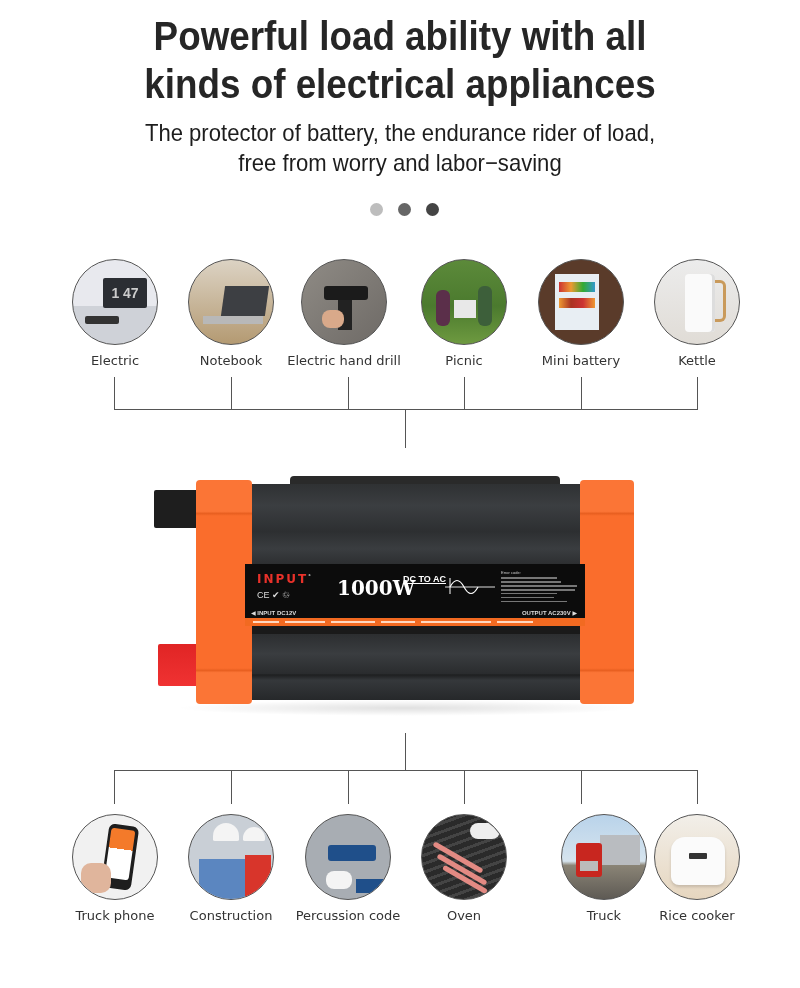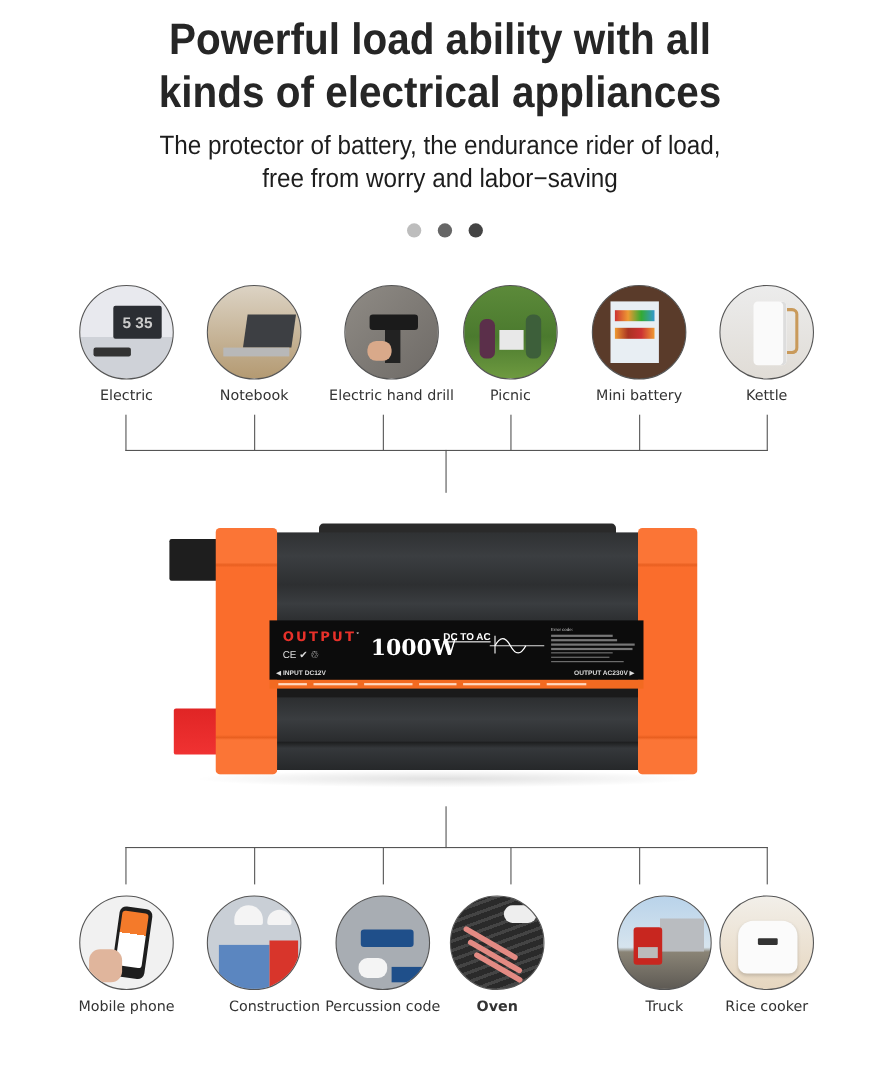"5 35" div { text: 5 35 -> 1 47 }
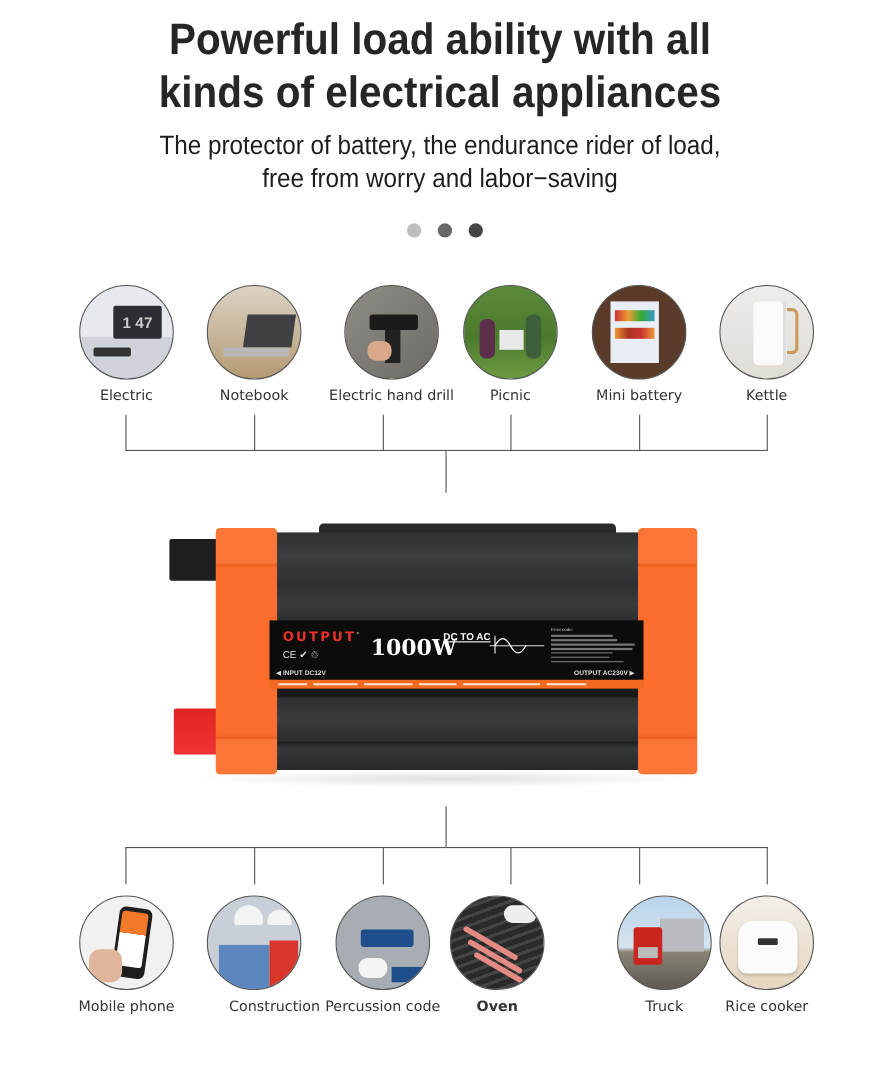"Electric hand drill" div.item { left: 296px -> 284px }
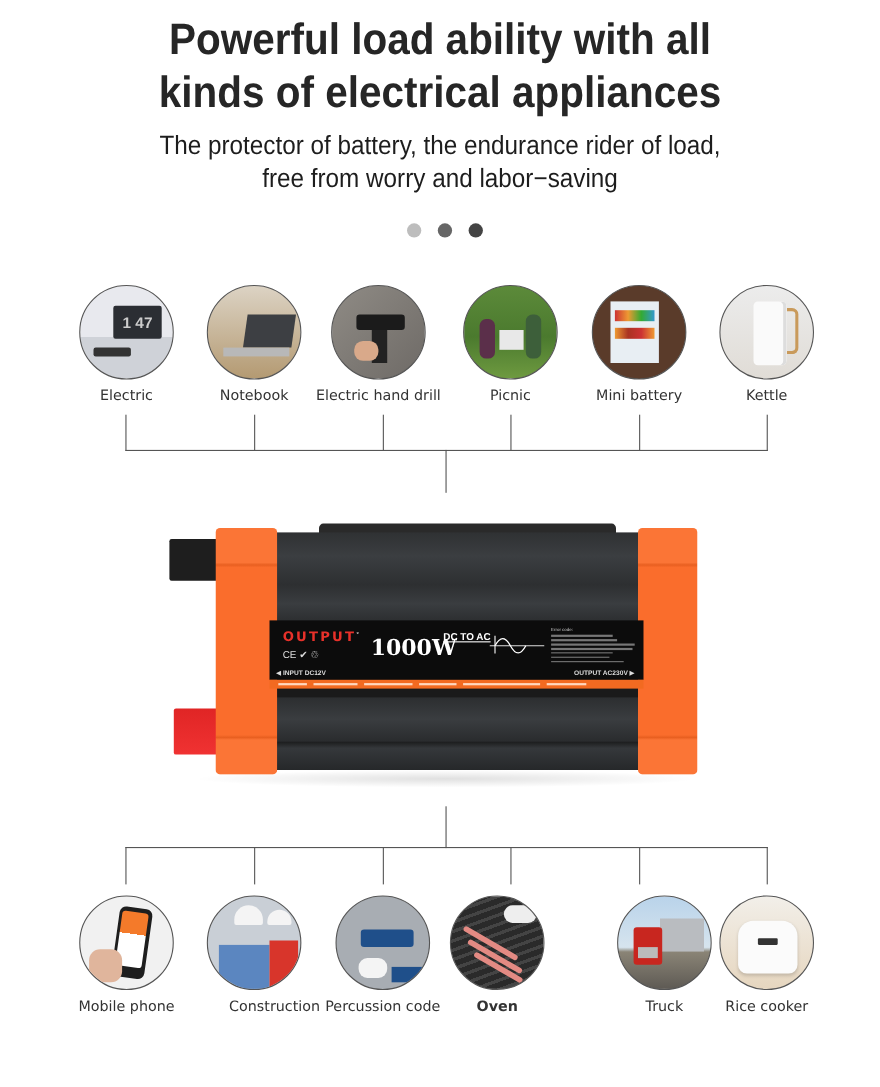"OUTPUT" span { text: OUTPUT -> INPUT }
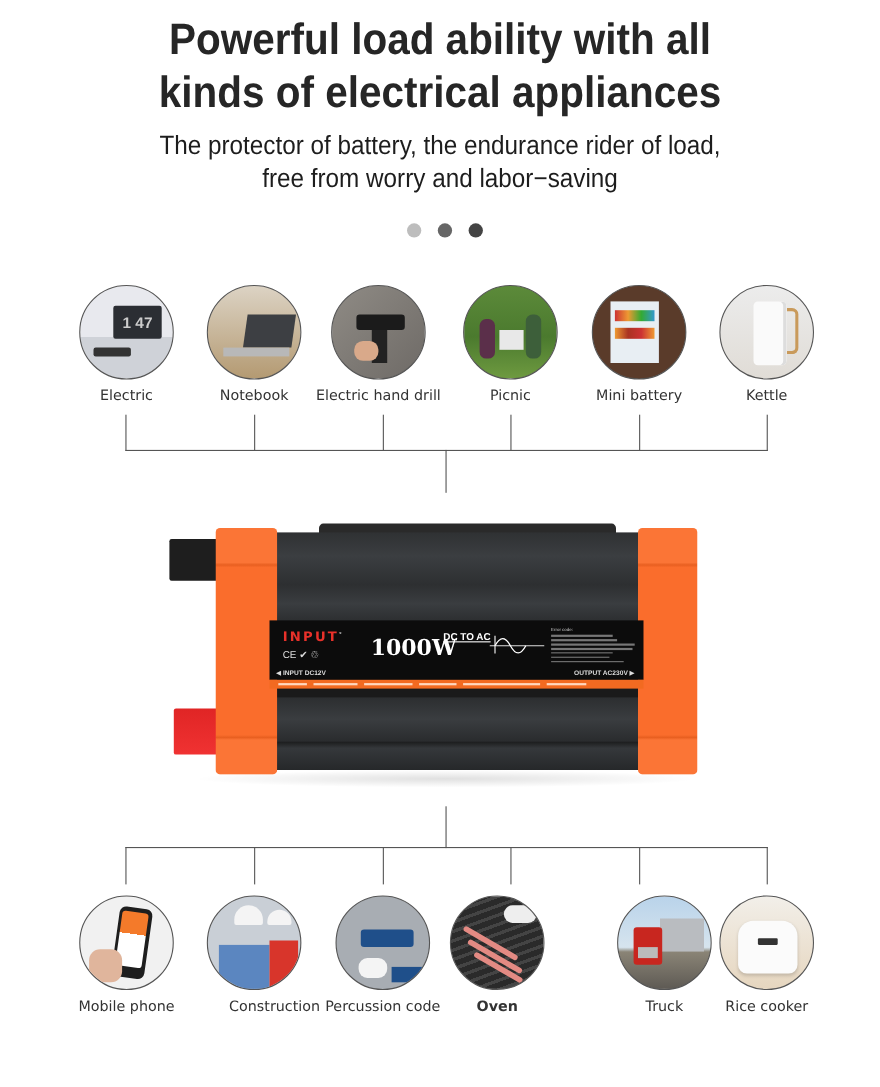"Mobile phone" div.label { text: Mobile -> Truck }
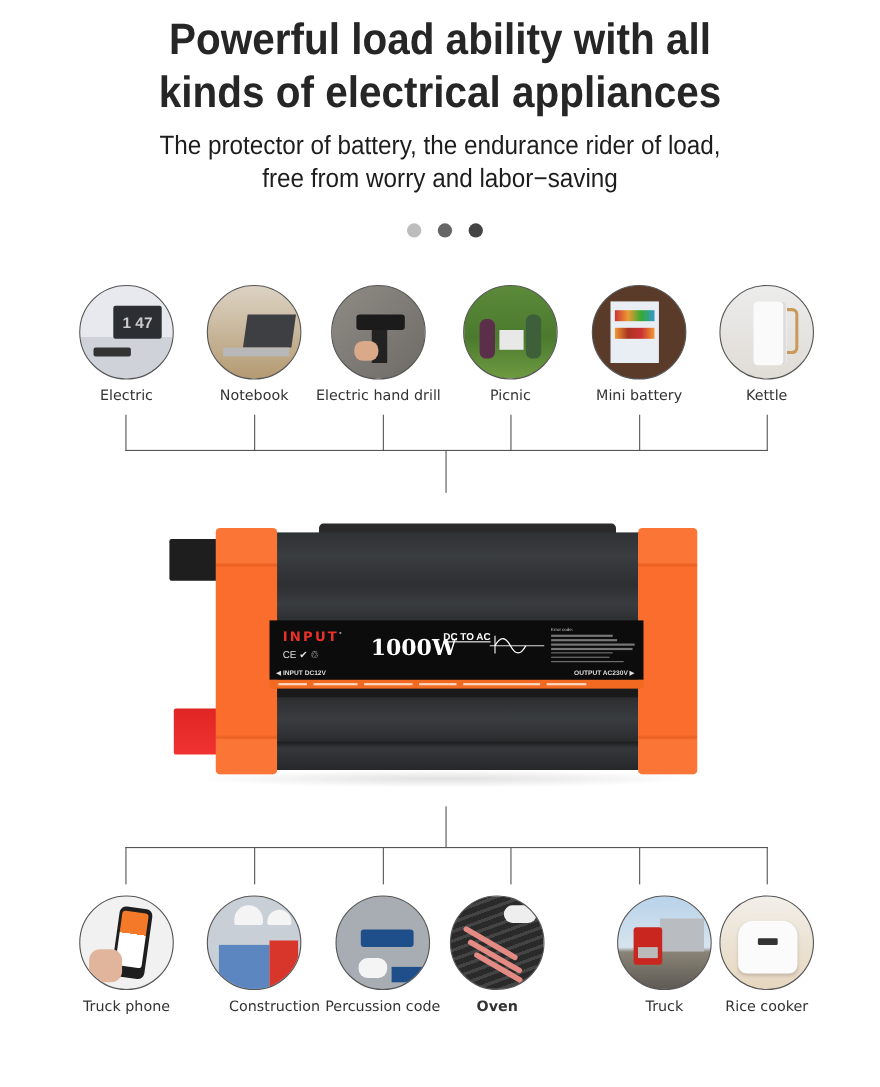"Construction" div.item { text-align: right -> none }
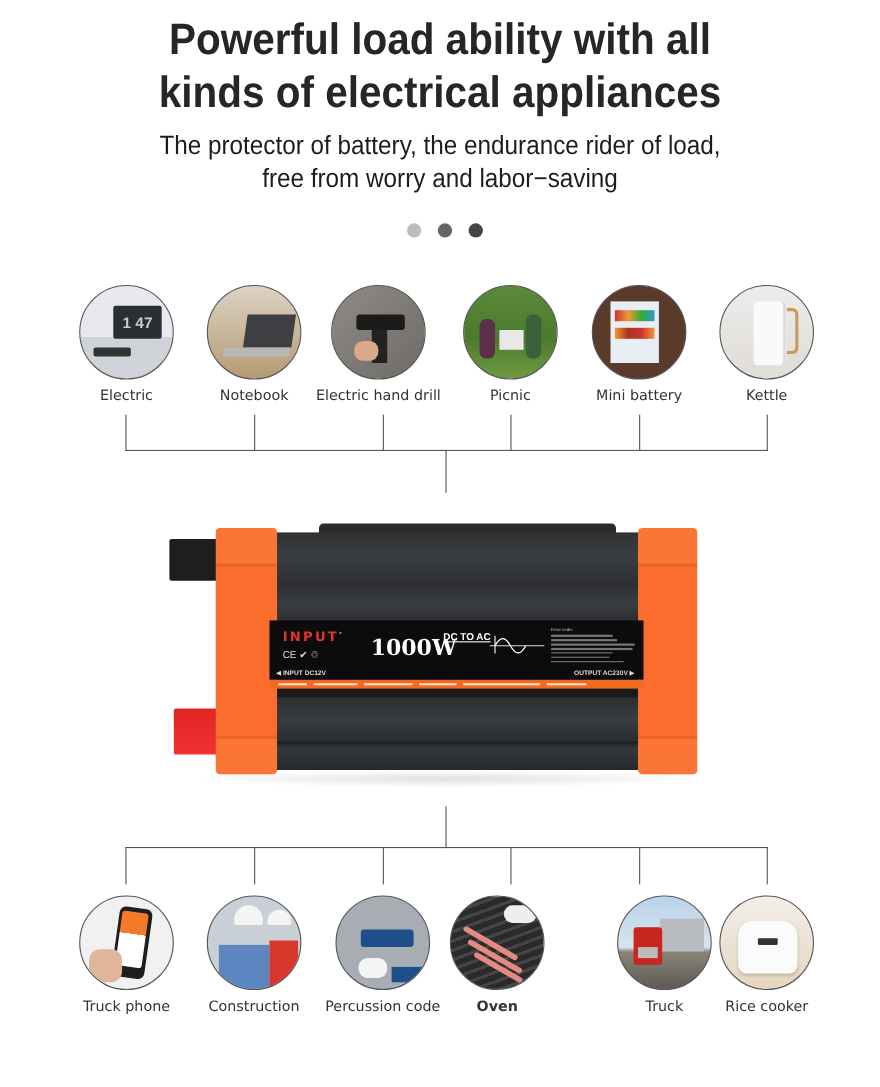"Oven" div.item { font-weight: bold -> none; left: 392px -> 404px }
